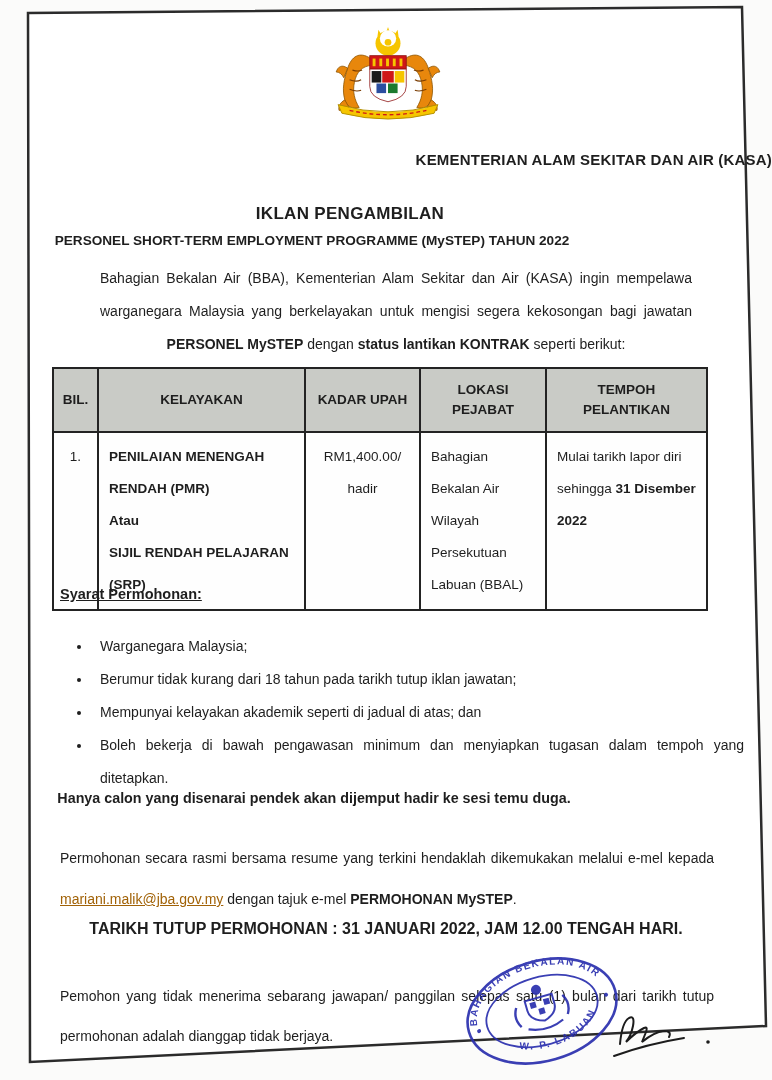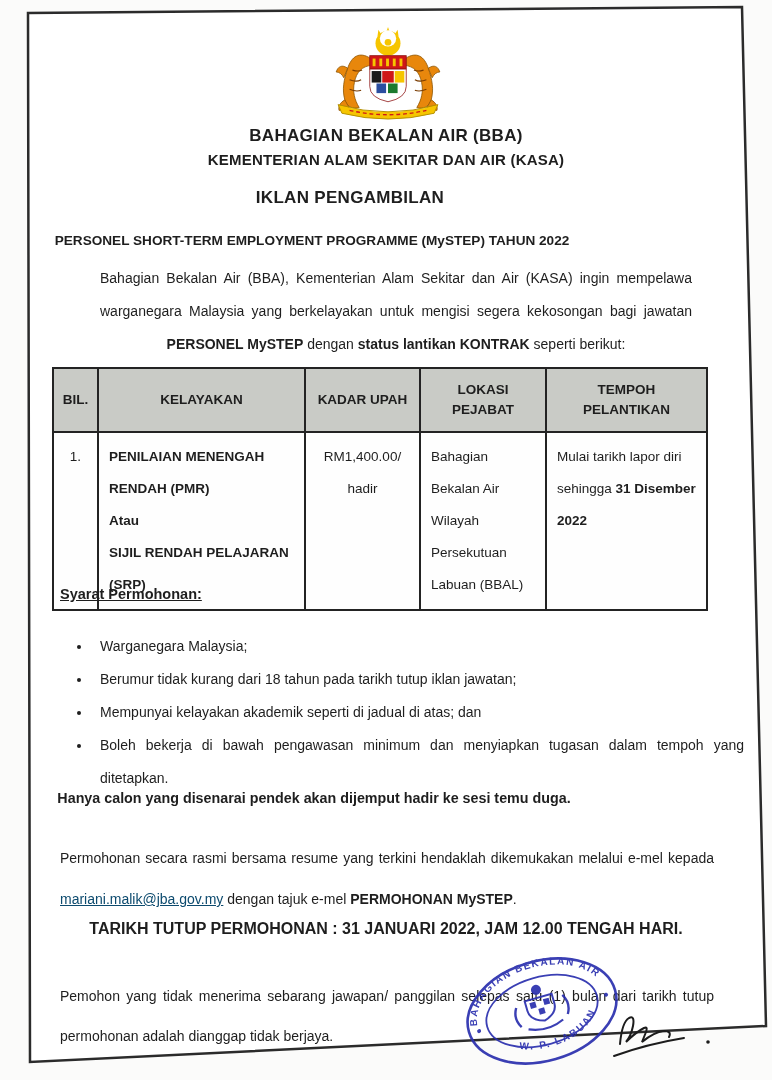"BAHAGIAN BEKALAN AIR (BBA)" div.org1 { html: <div>BAHAGIAN BEKALAN AIR (BBA)</div> -> none }
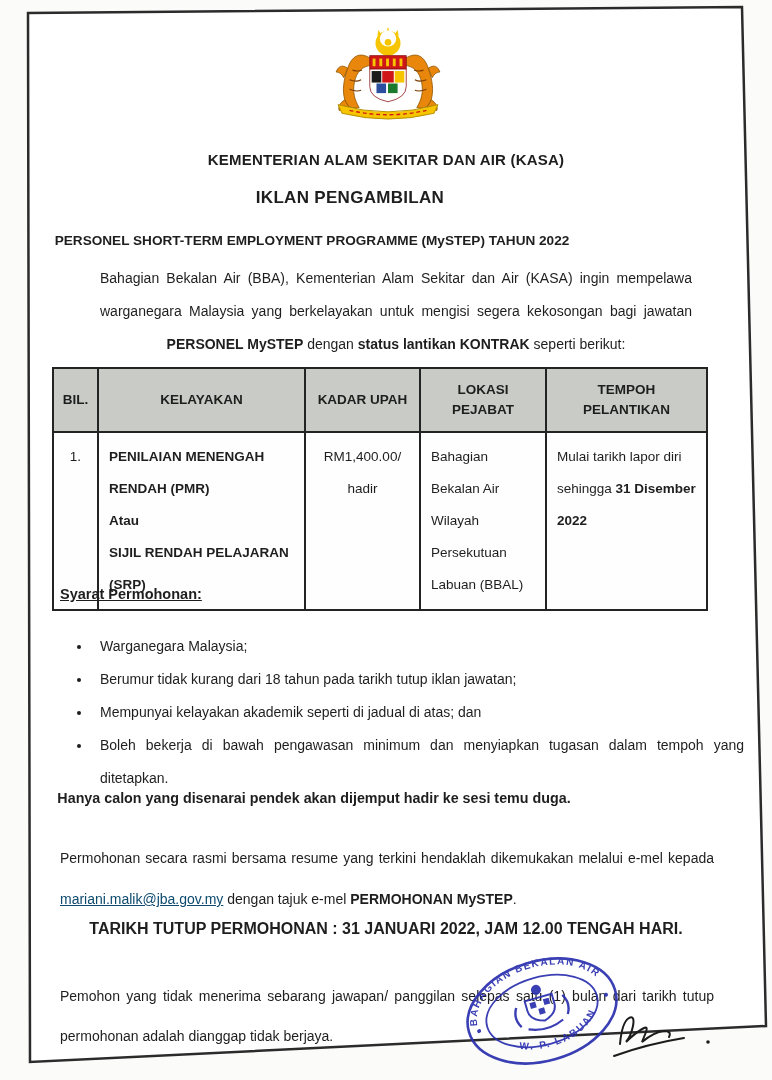"KEMENTERIAN ALAM SEKITAR DAN AIR" .org2 { text-align: center -> right }
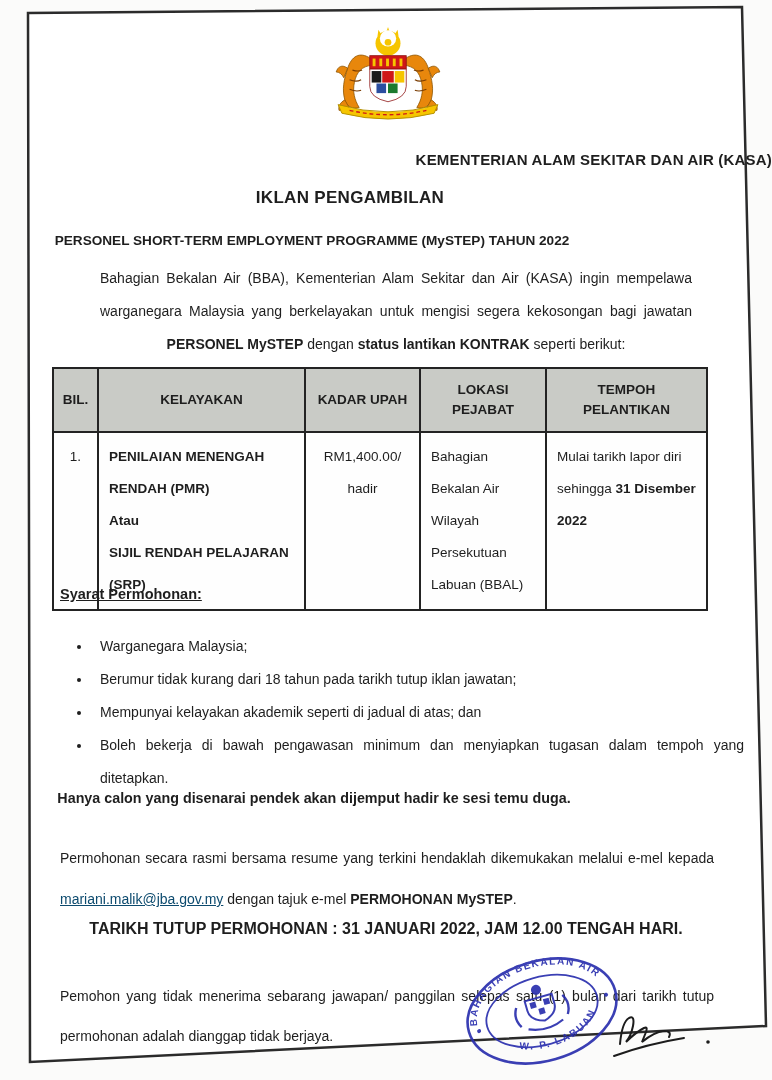"IKLAN PENGAMBILAN" .title { top: 188px -> 204px }
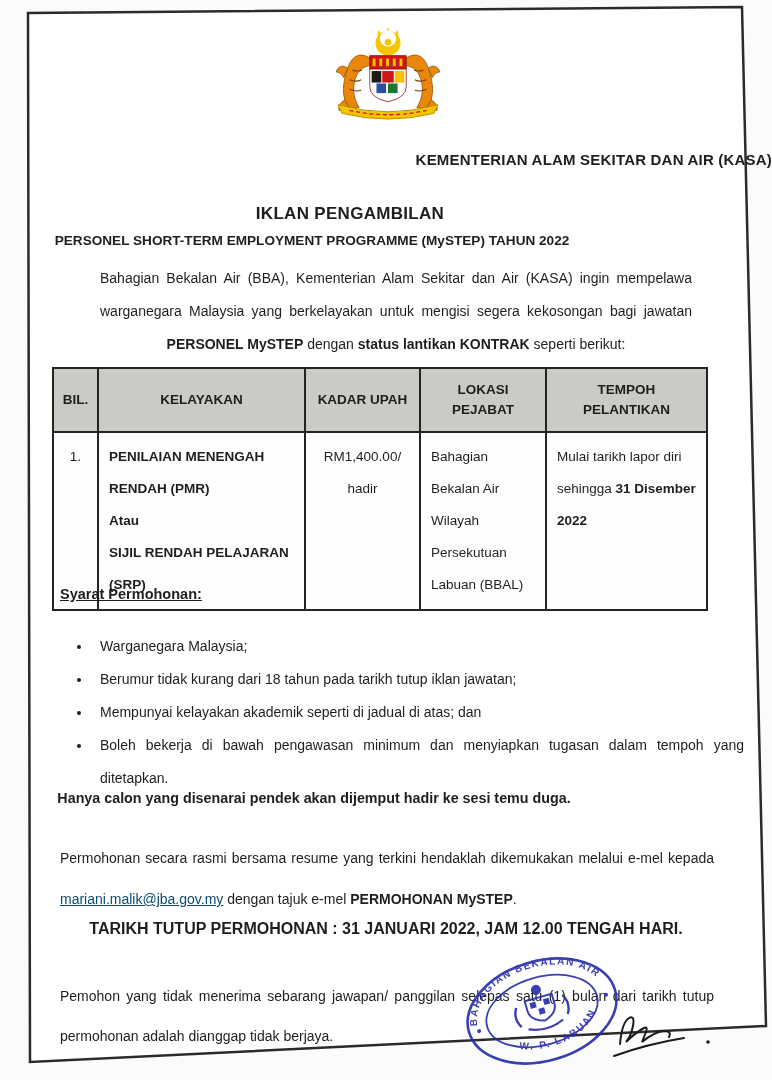"mariani.malik@jba.gov.my" .apply a { color: #0c4a6e -> #a16207 }
